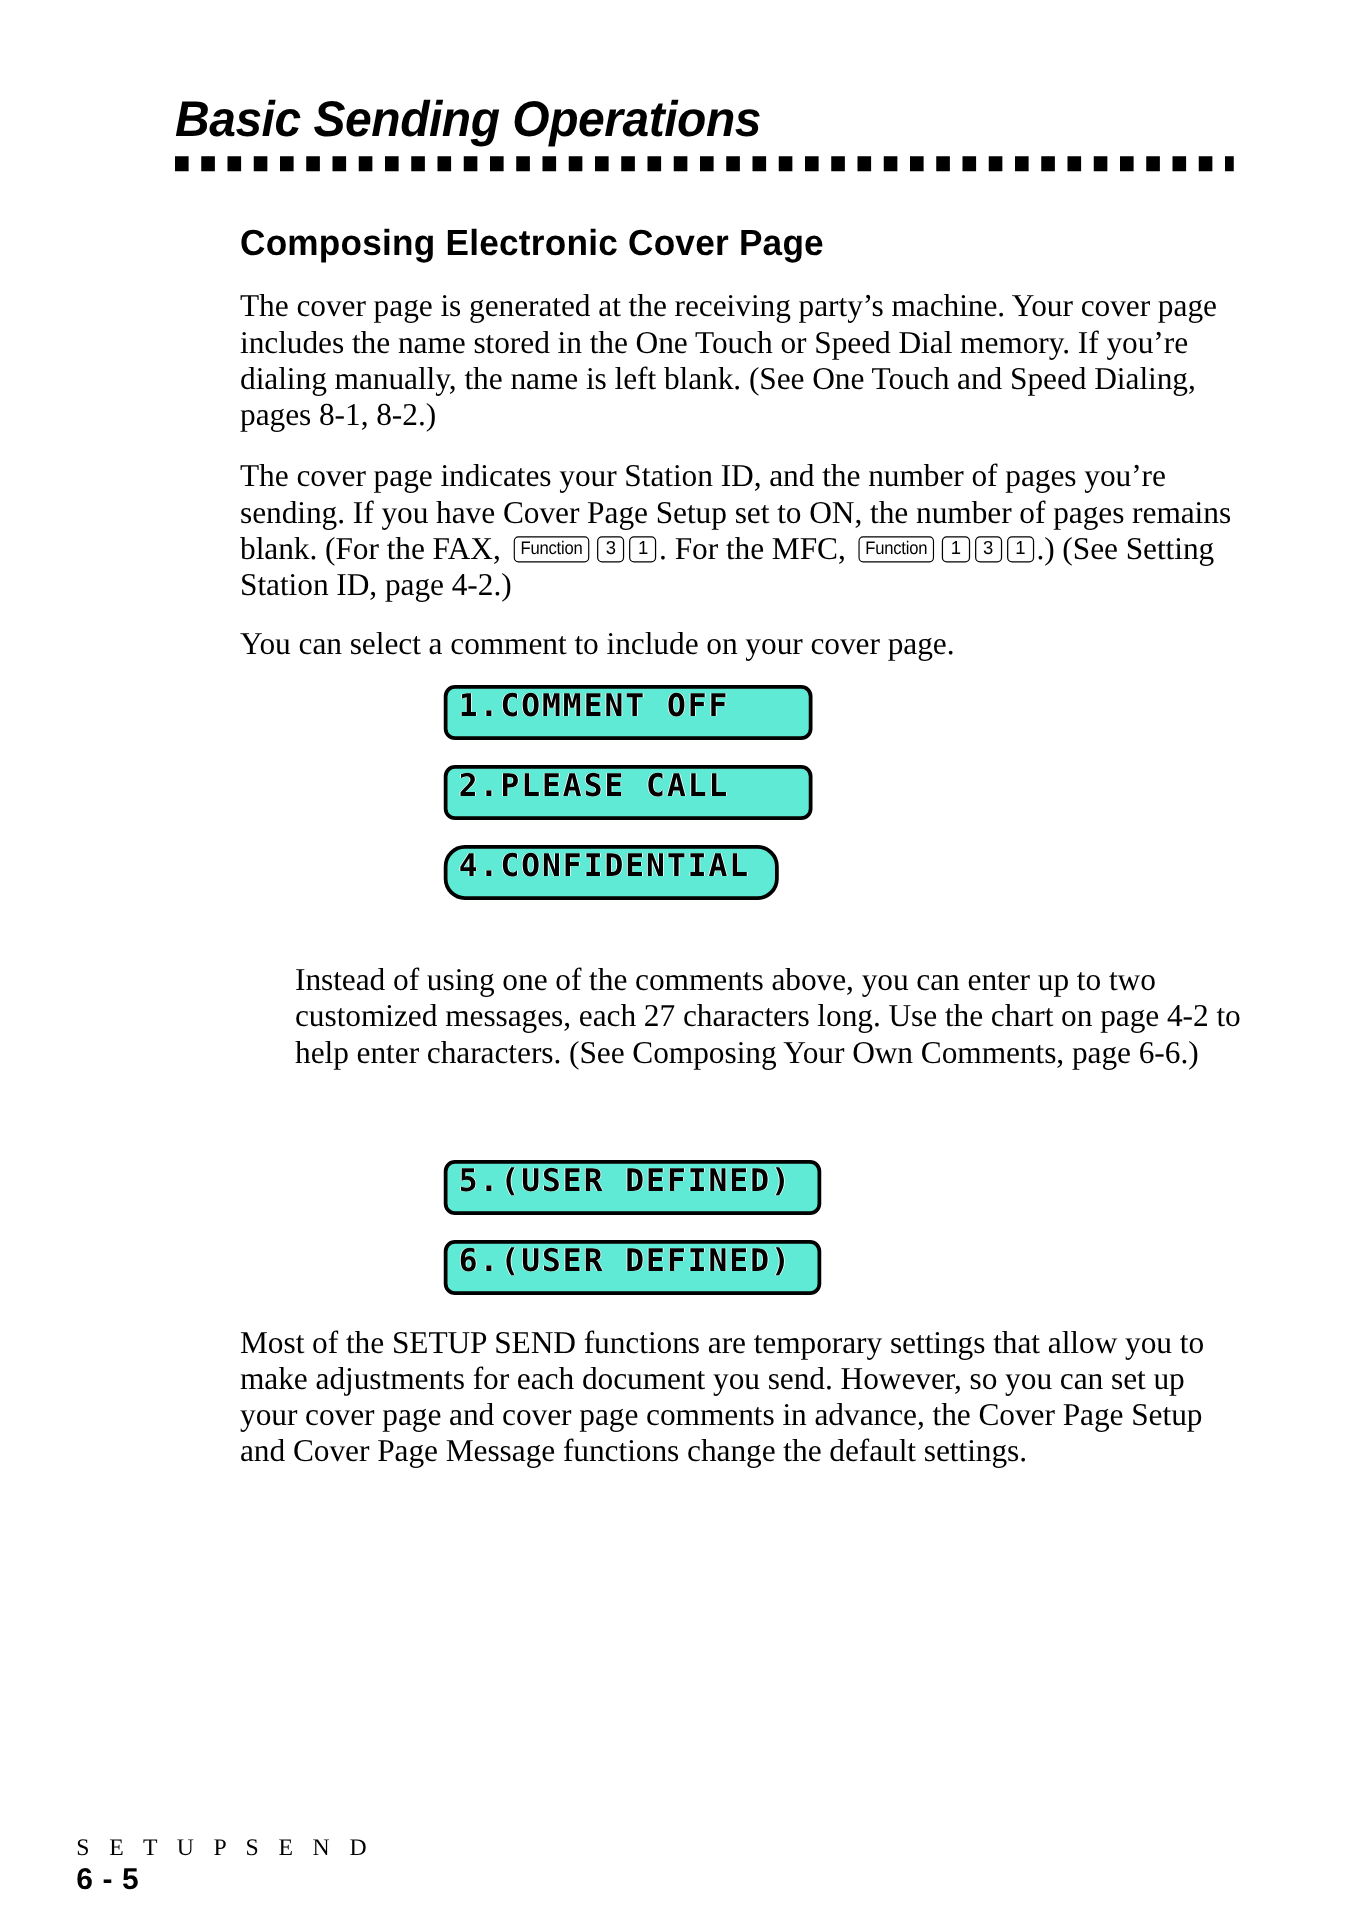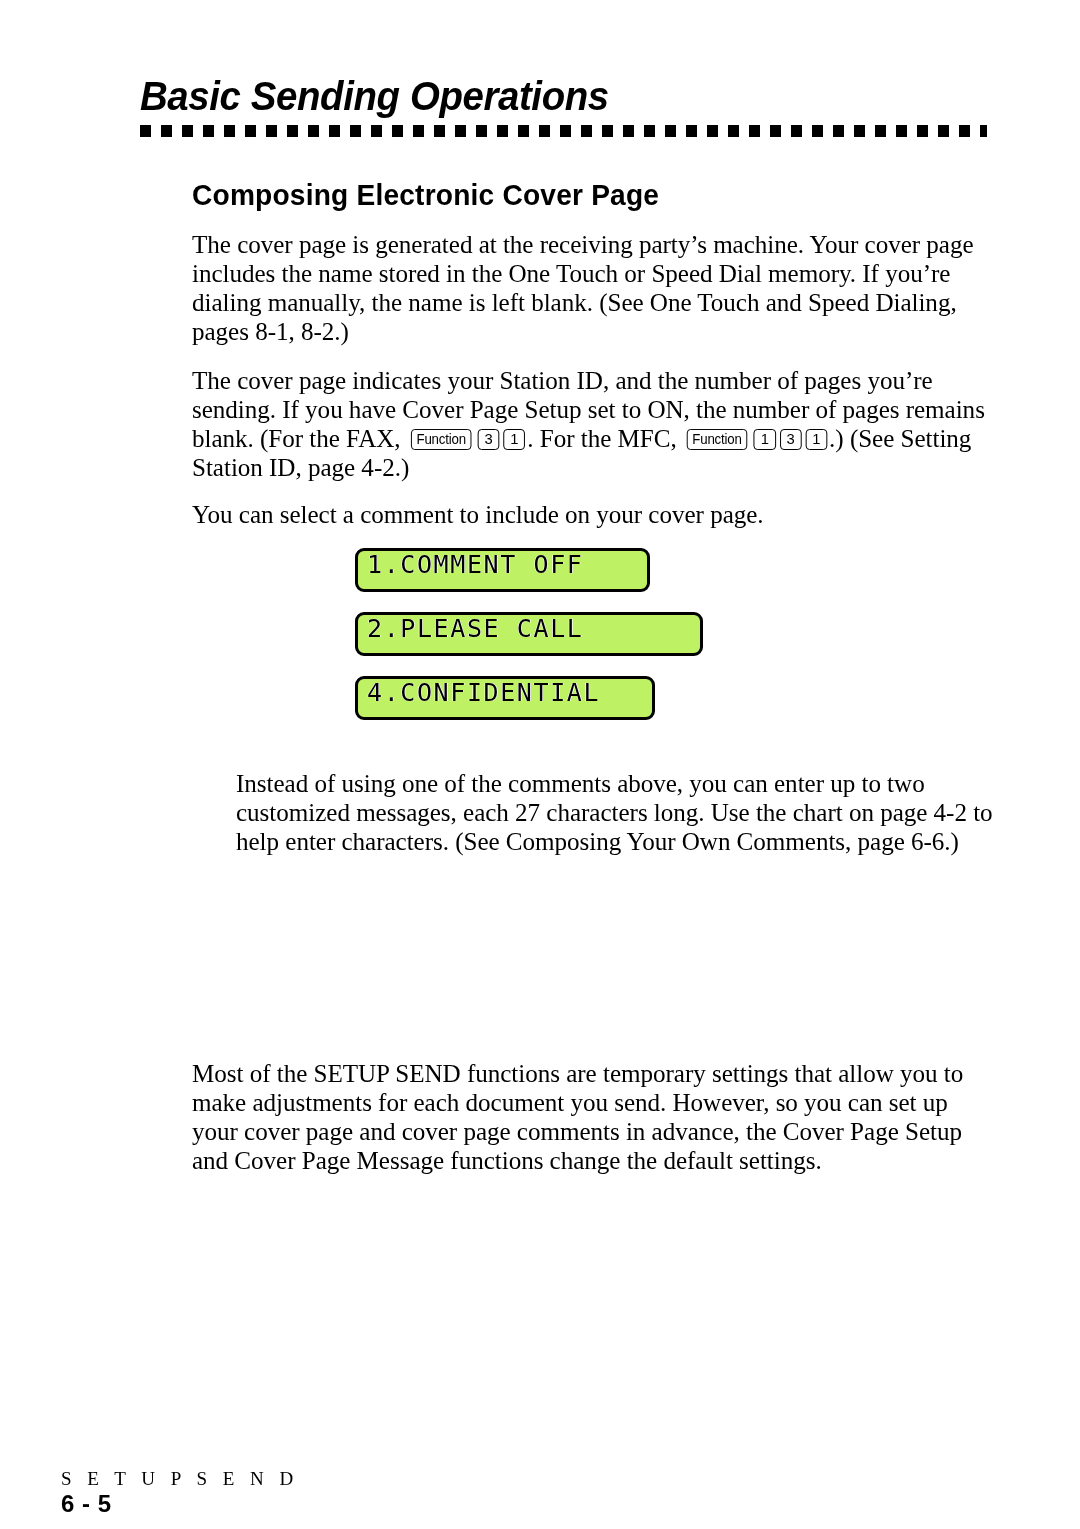"1.COMMENT OFF" .lcd { background: #bef264 -> #5eead4; font-weight: none -> bold }
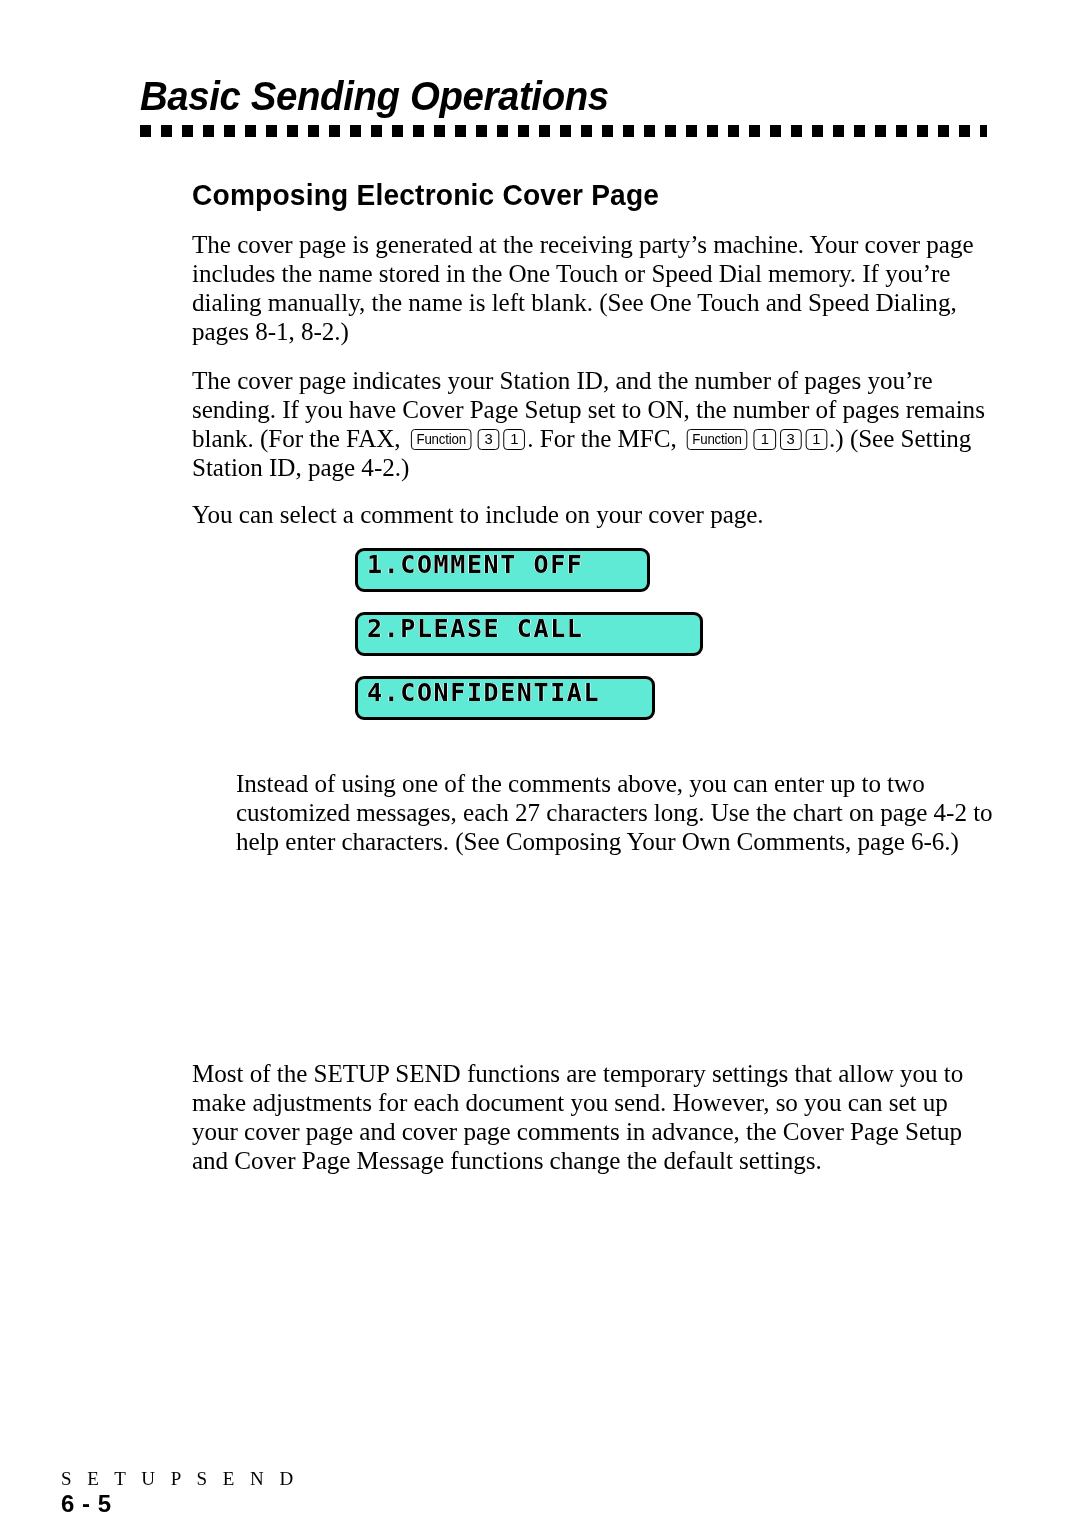"2.PLEASE CALL" .lcd-w2 { width: 348px -> 295px }
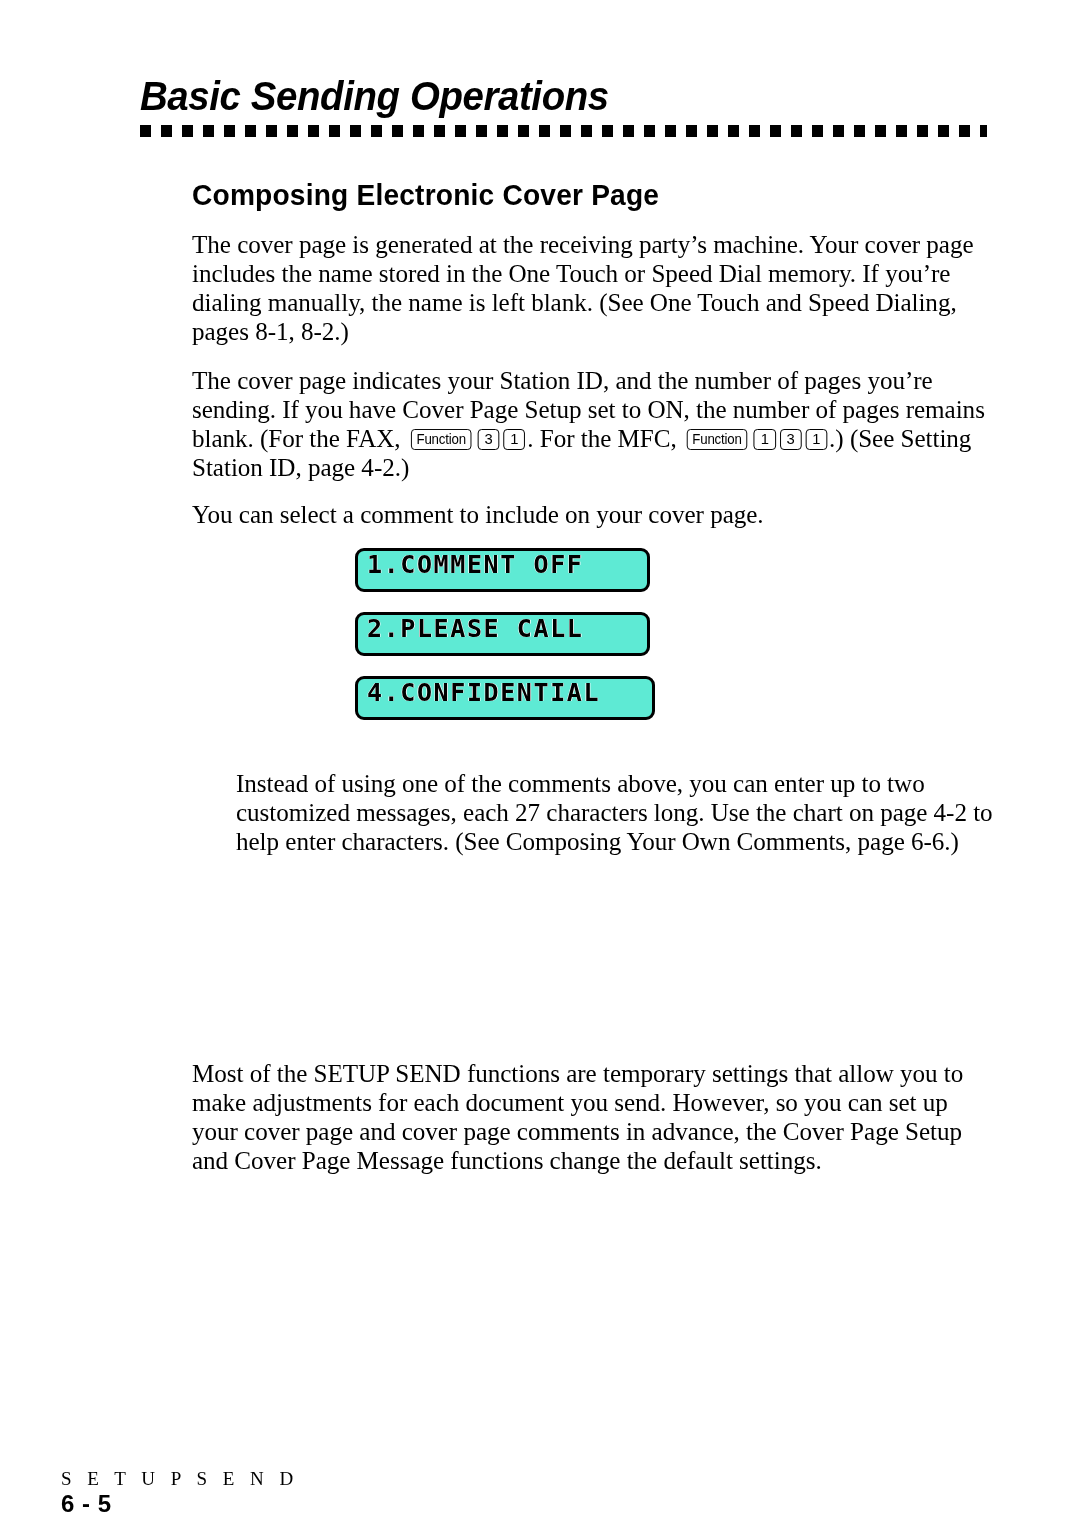"4.CONFIDENTIAL" .lcd-w4 { border-radius: none -> 17px; width: 300px -> 268px }
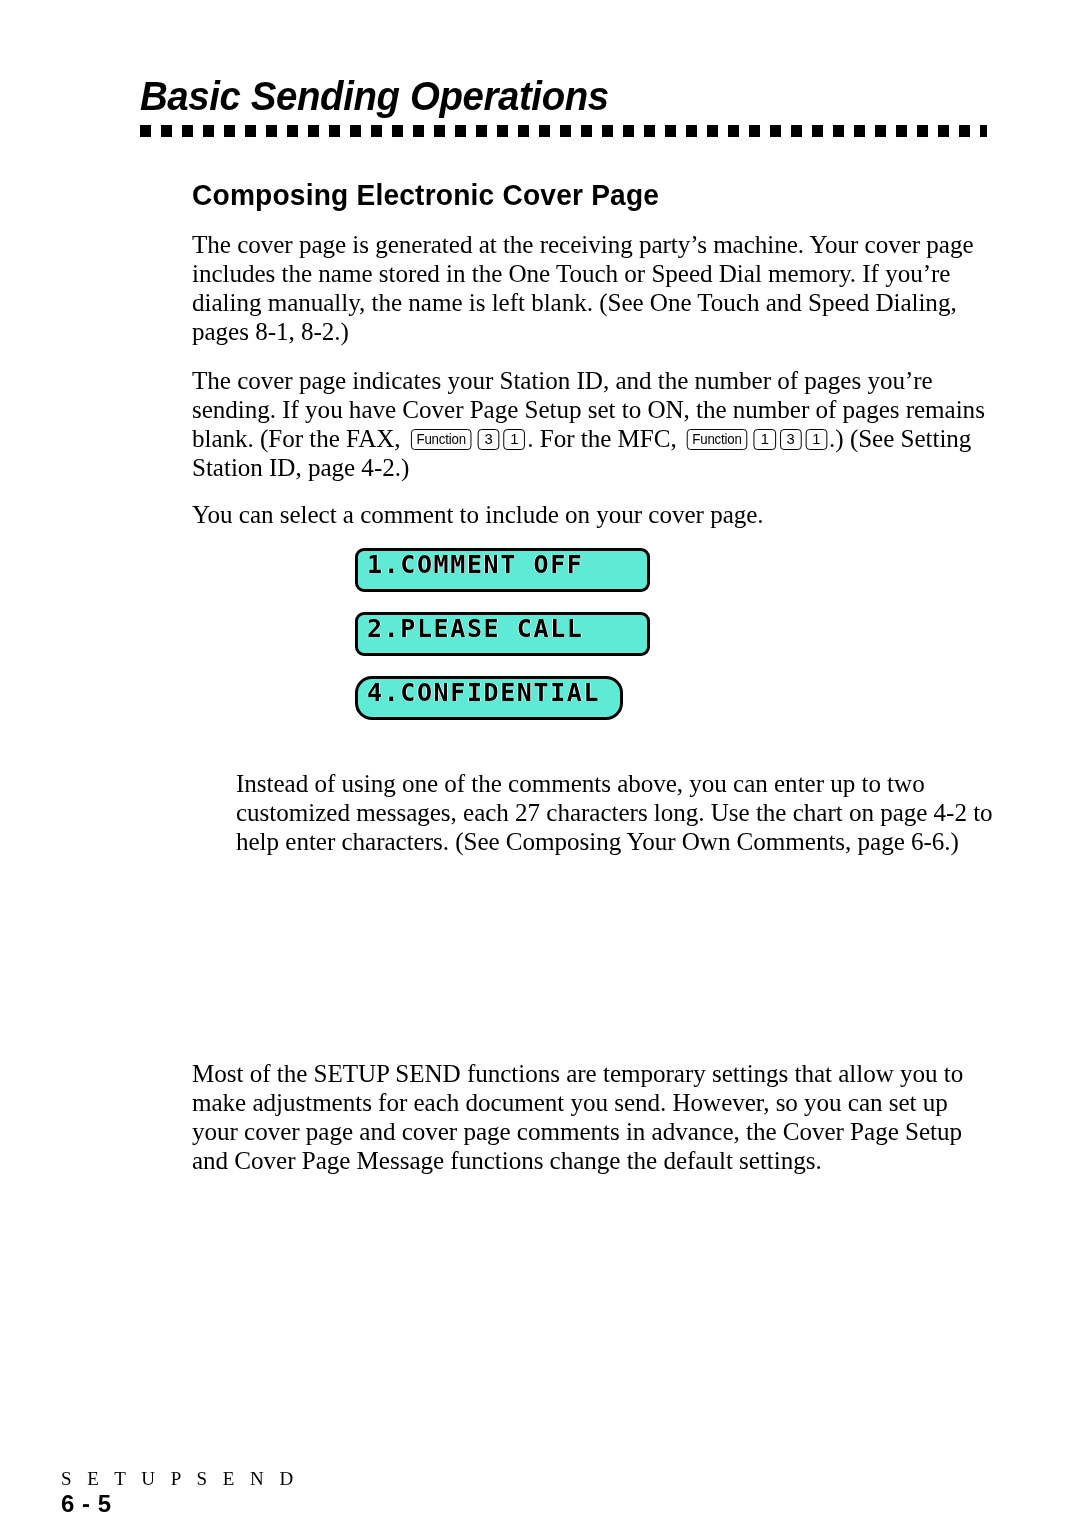"5.(USER DEFINED)" div.lcd-group { html: none -> <div> <div> <span>5.(USER DEFINED)</span> </div> <div> <span>6.(USER DEFINED)</span> </div> </div> }
